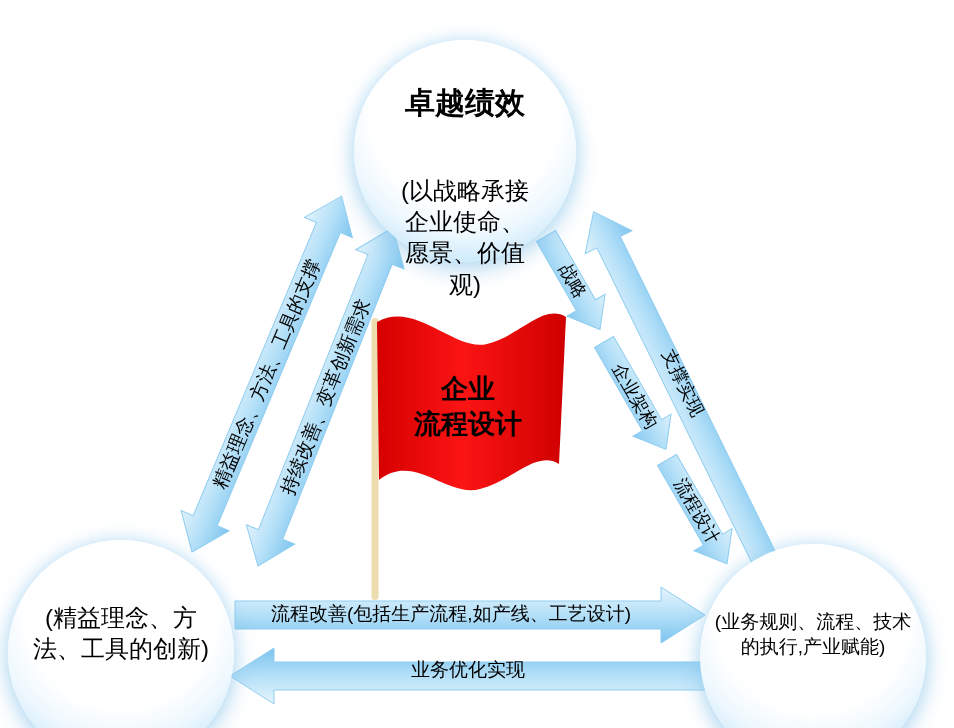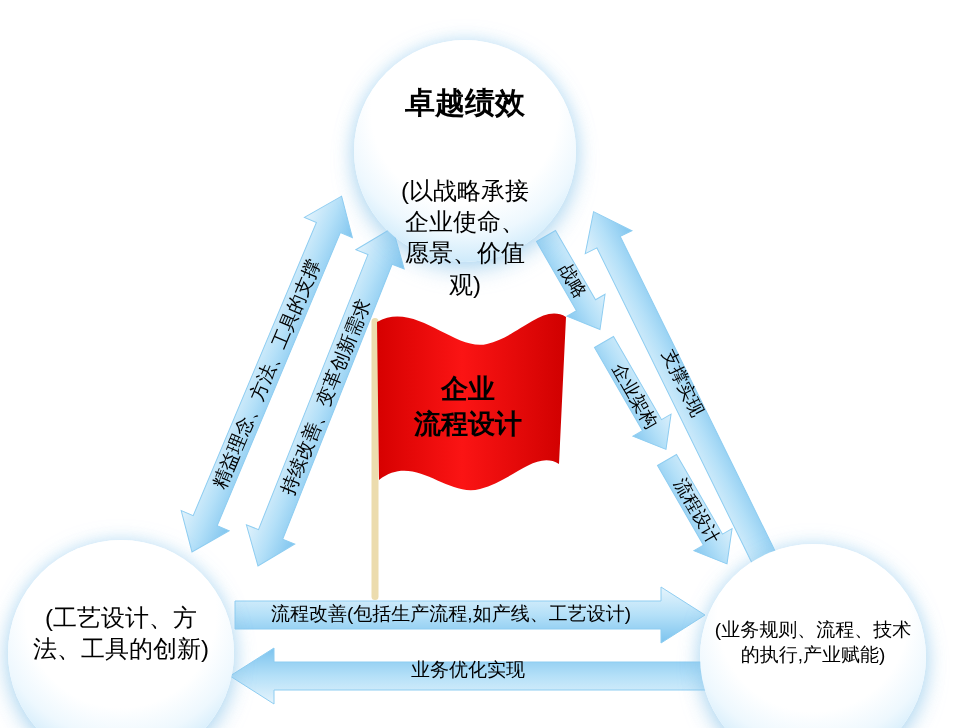"(工艺设计、方法、工具的创新)" div.node-sub { text: 工艺设计 -> 精益理念 }
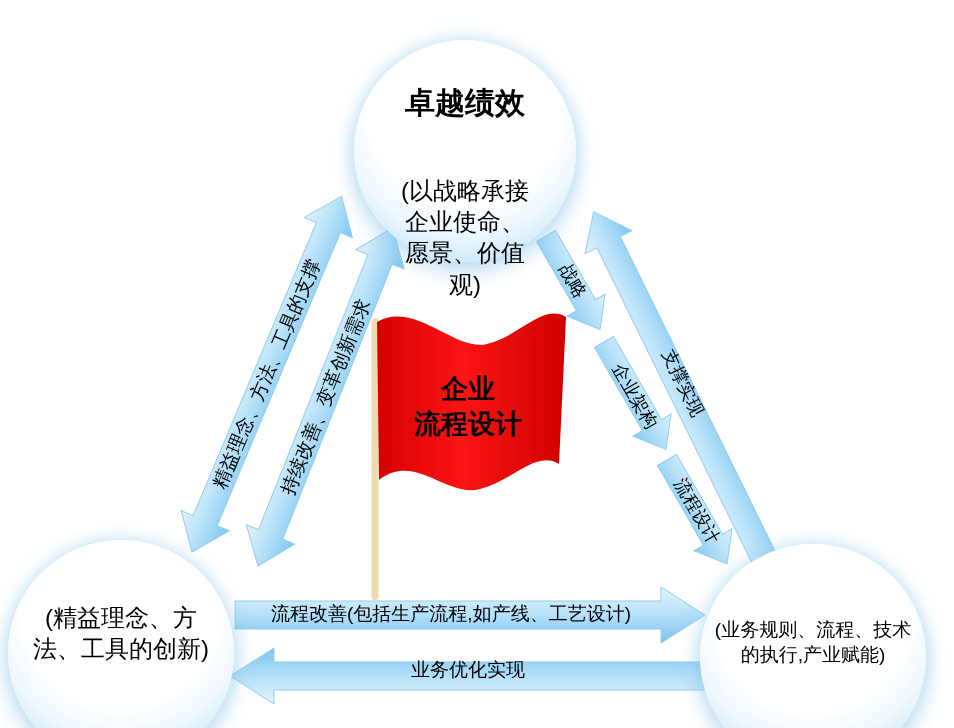"(业务规则、流程、技术的执行,产业赋能)" #node-right .node-sub { margin-top: 12px -> 4px }
